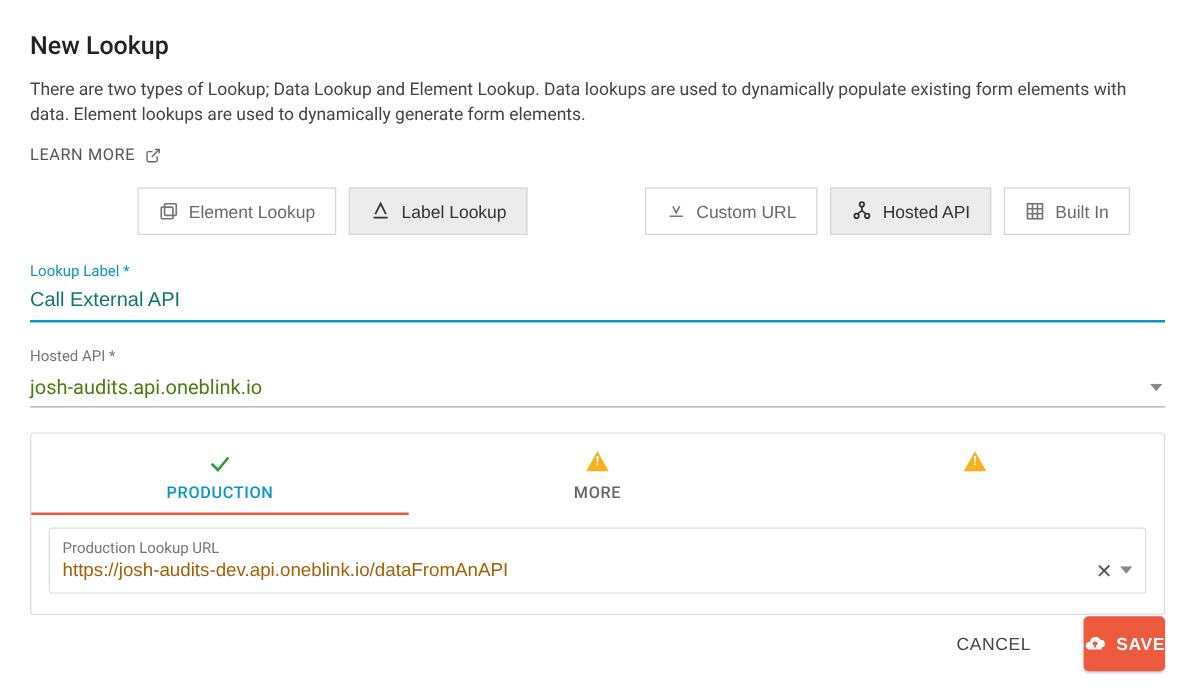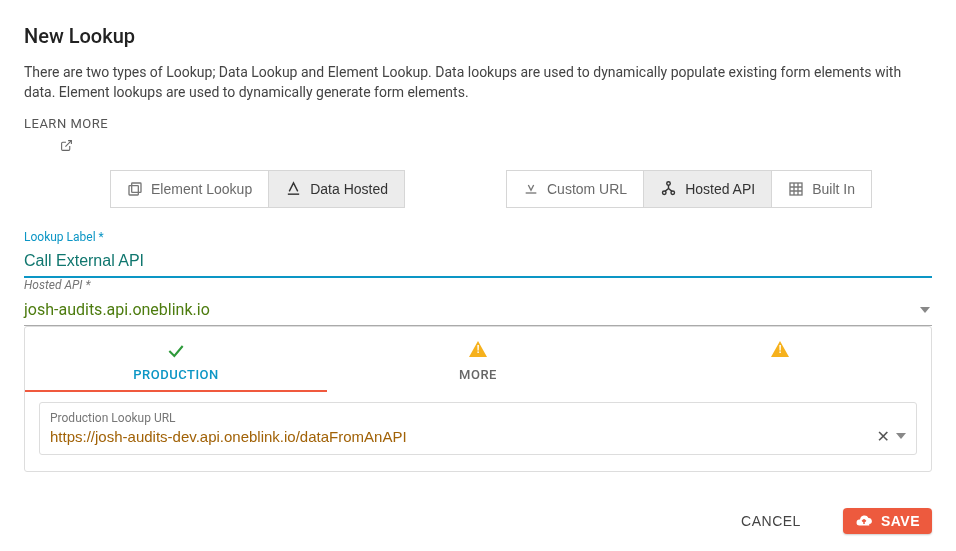"LEARN MORE" .learn-more { flex-direction: column -> none }
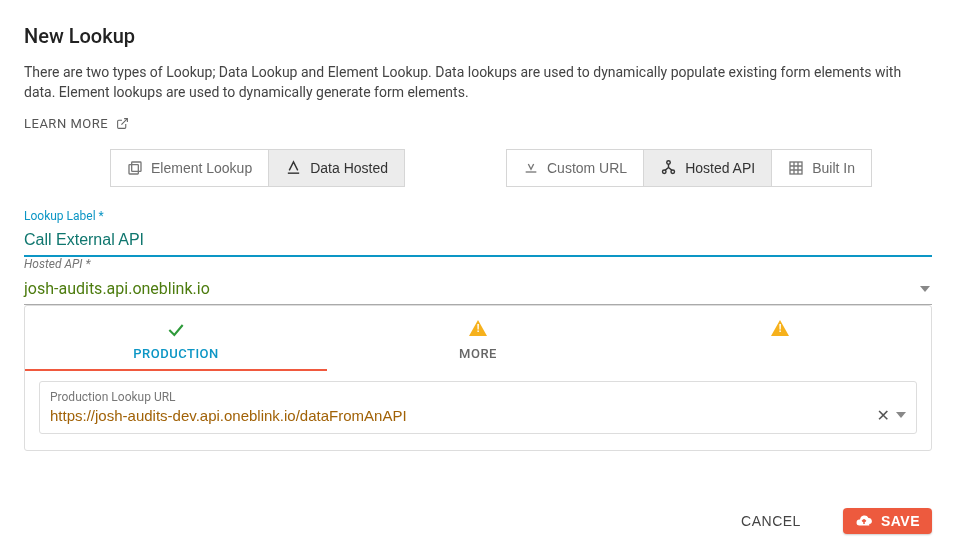"Element Lookup" .seg-group { gap: none -> 11px }
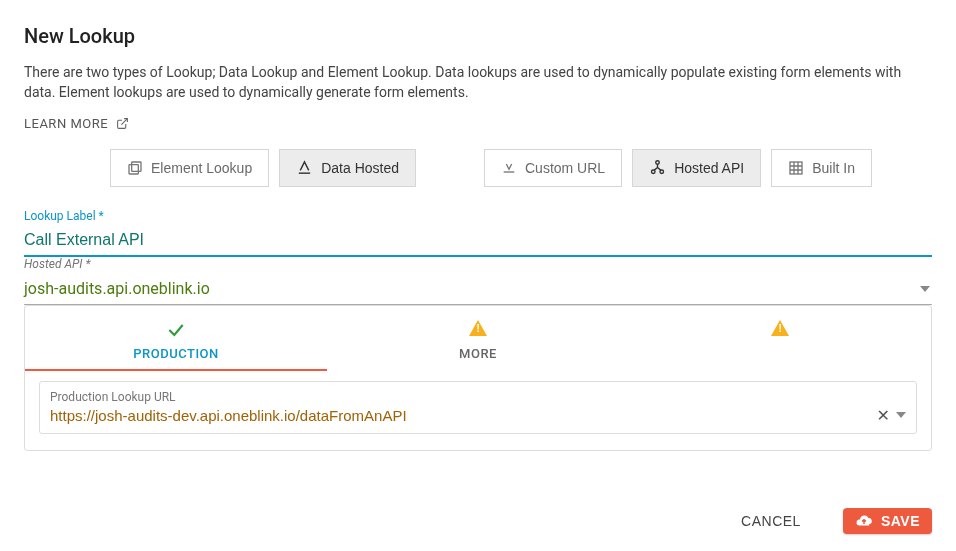"Data Hosted" span { text: Data Hosted -> Label Lookup }
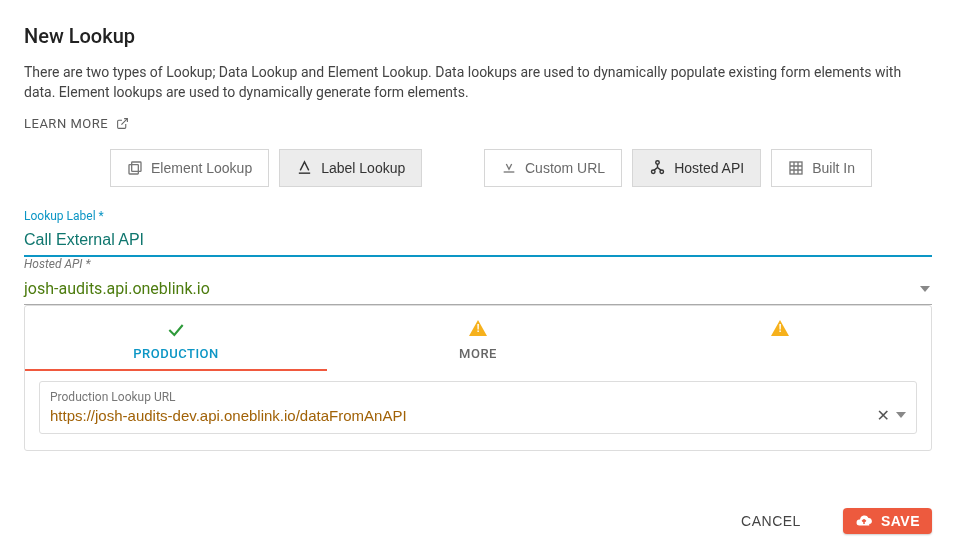"Custom URL" div.seg-group { margin-right: 60px -> 28px }
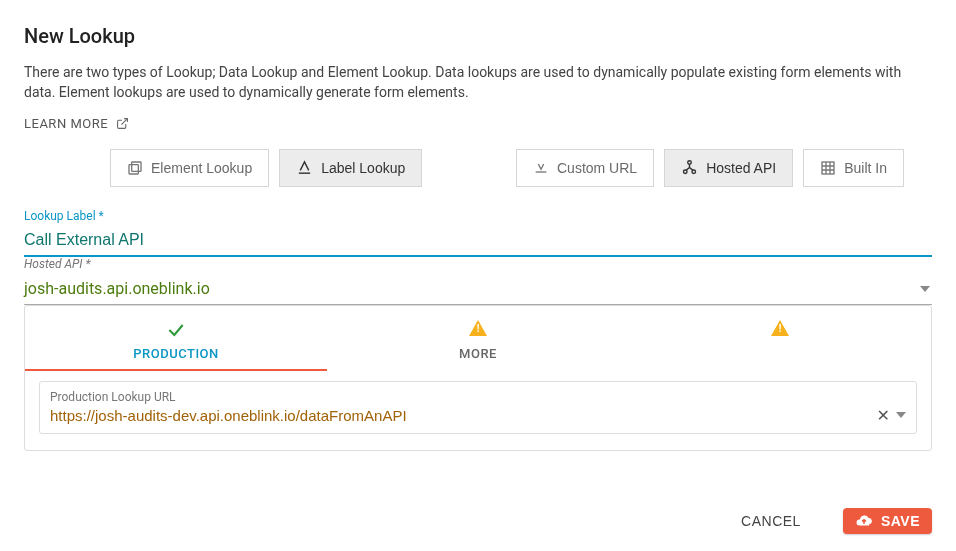"Lookup Label *" .field { margin-bottom: none -> 20px }
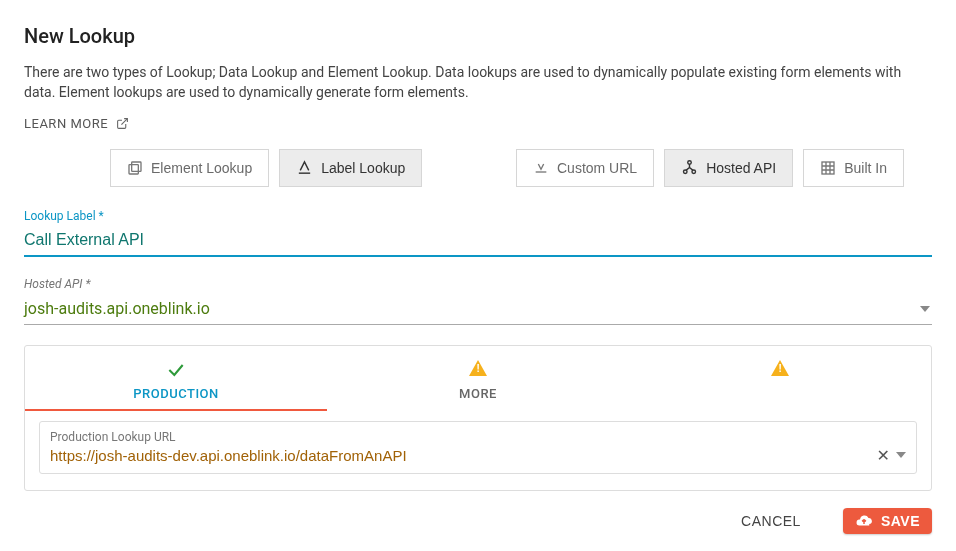"Hosted API *" .field-label.grey { font-style: italic -> none }
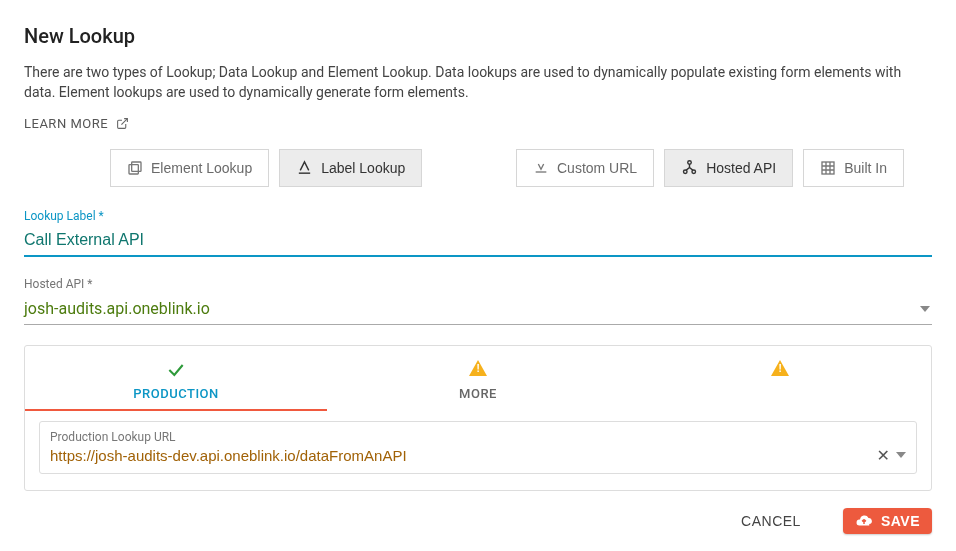"SAVE" .btn-save { height: 26px -> 44px; padding: 0 12px -> 0 0 }
